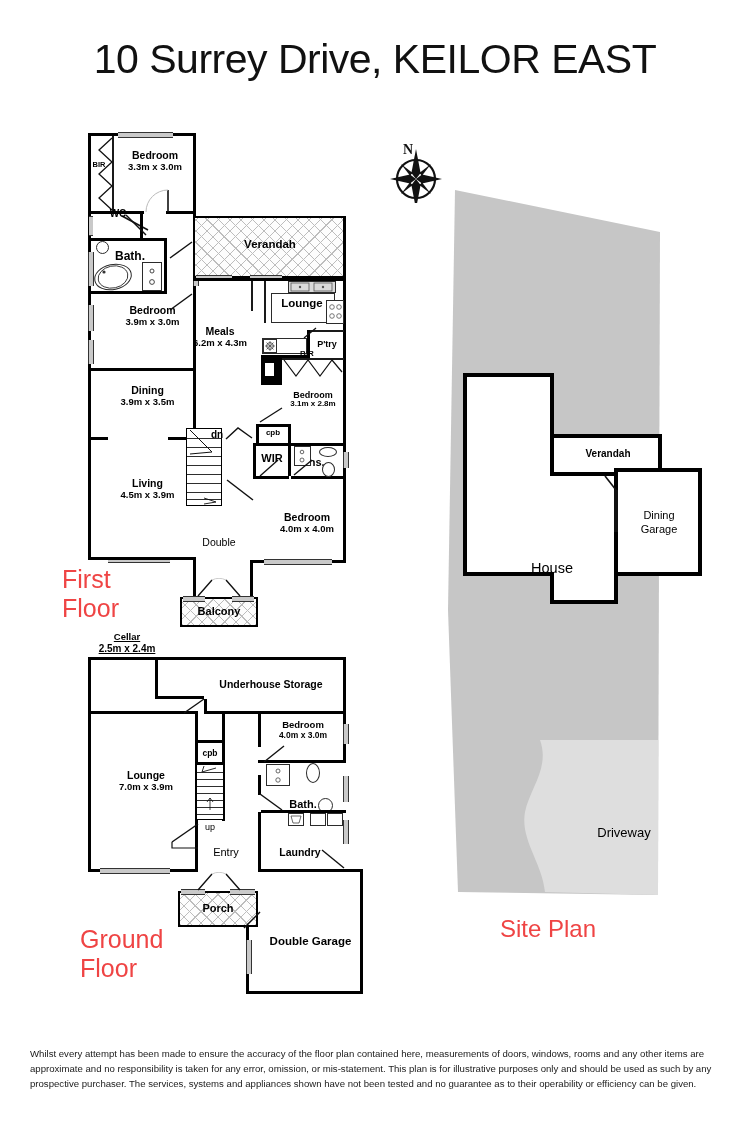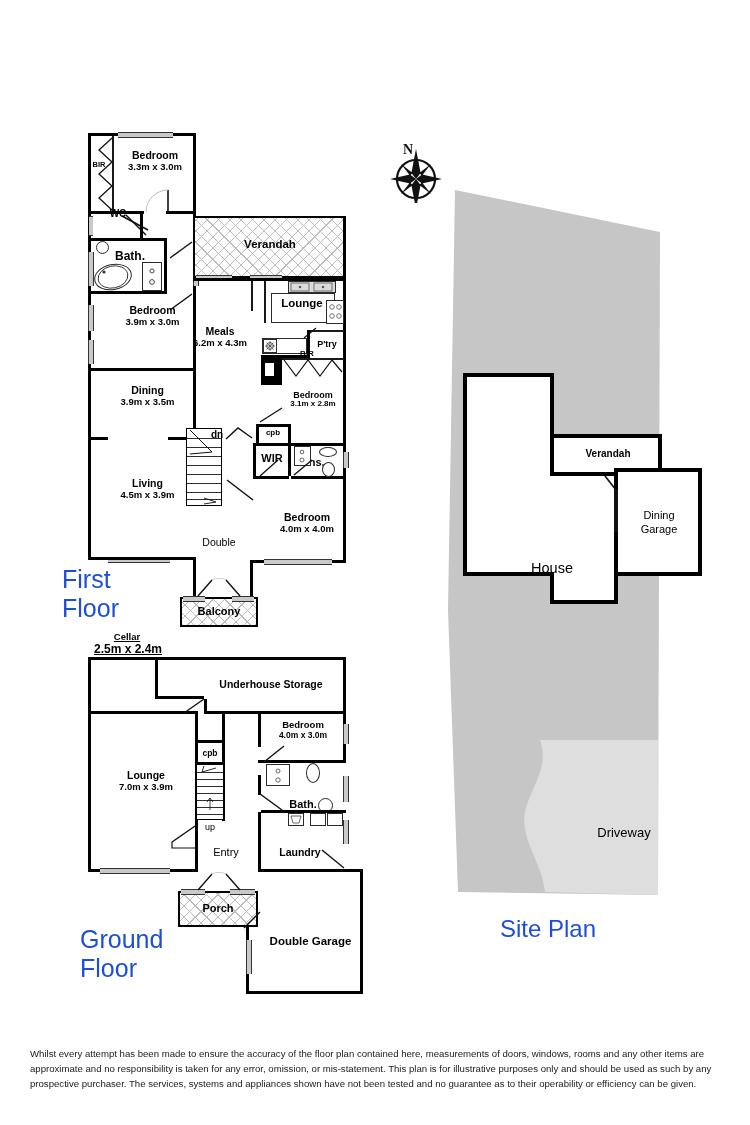"10 Surrey Drive, KEILOR EAST" div.title { html: none -> <div>10 Surrey Drive, KEILOR EAST</div> }
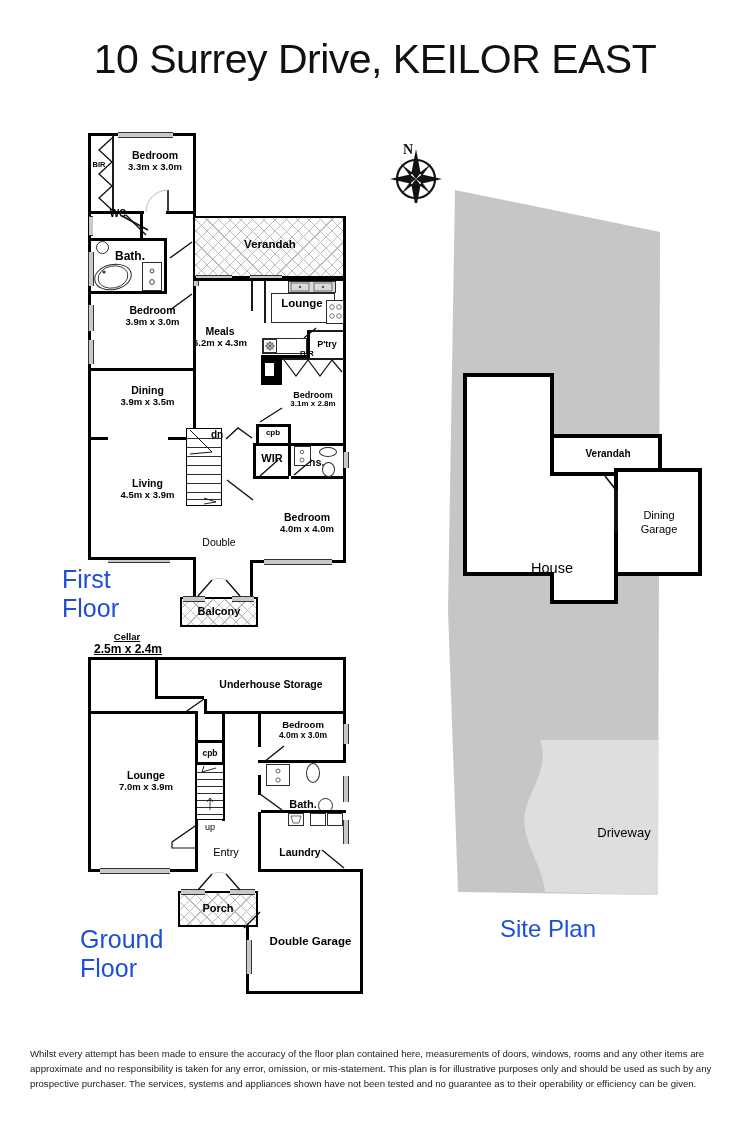"First" .floorcap { color: #1d4ed8 -> #ef4444 }
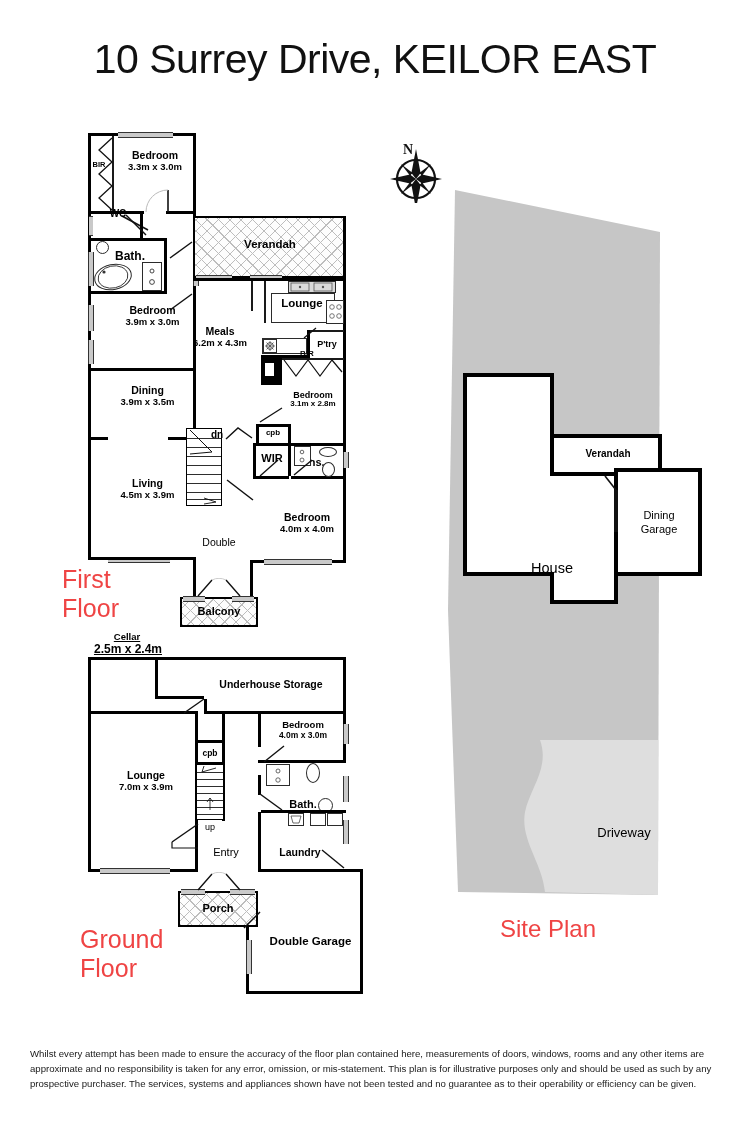"2.5m x 2.4m" span.d { font-size: 12px -> 10px; text-align: right -> none }
